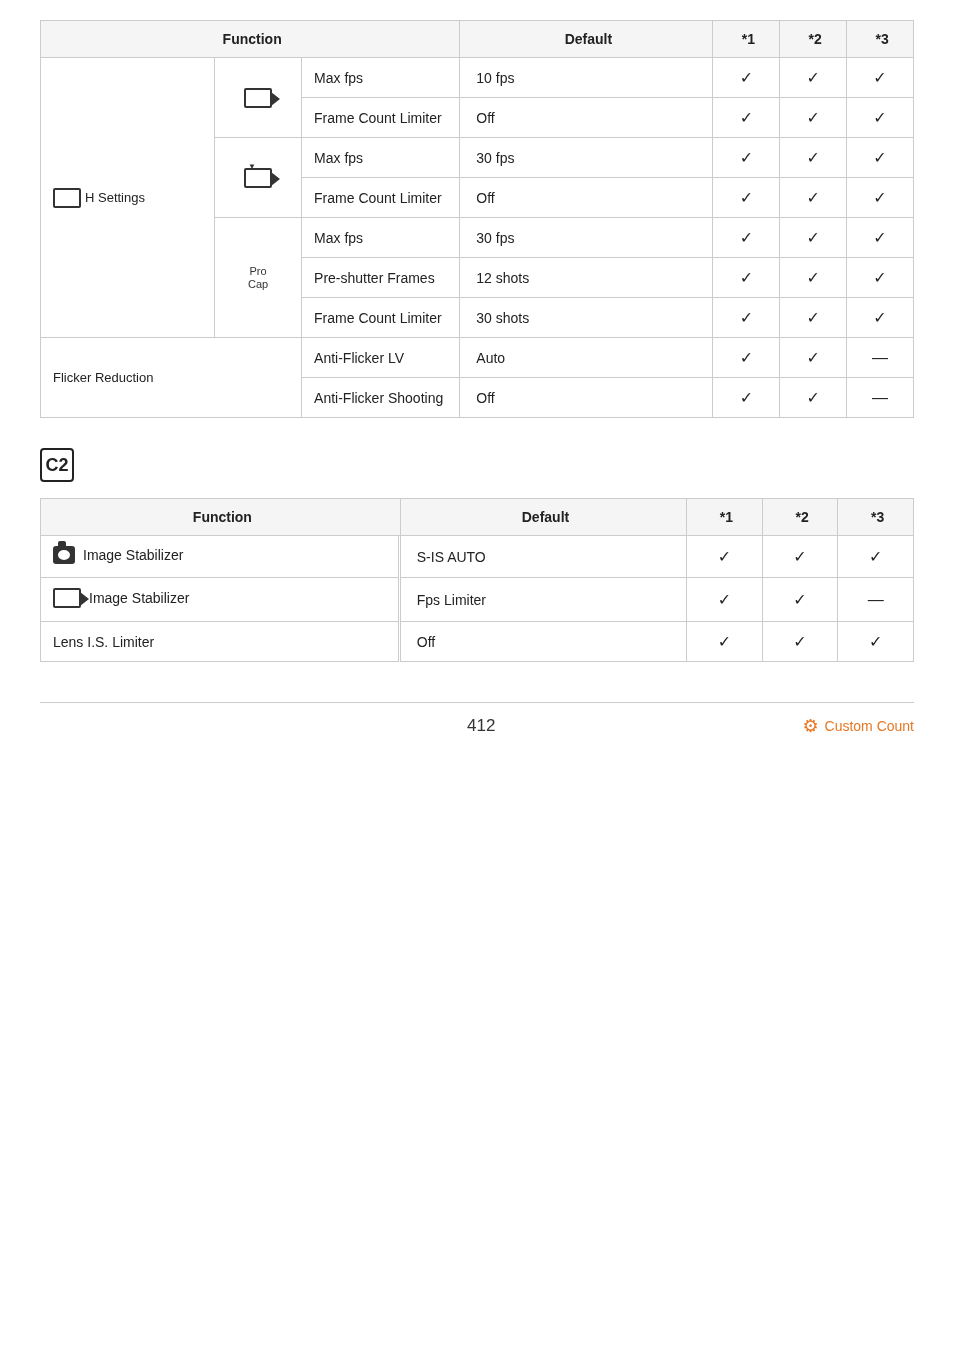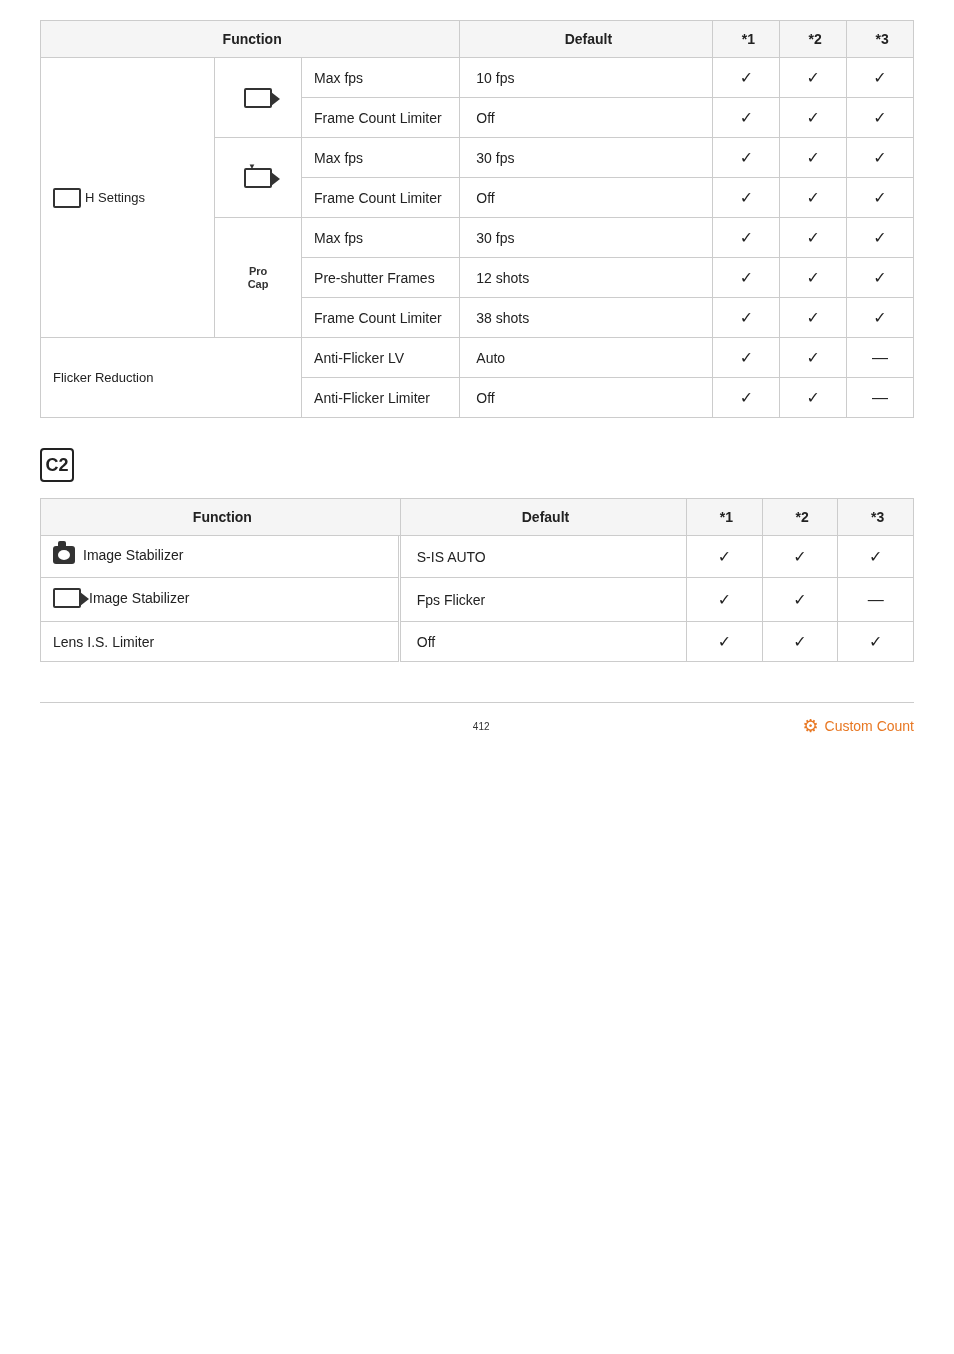"Pro" .icon-procap { font-weight: bold -> normal }
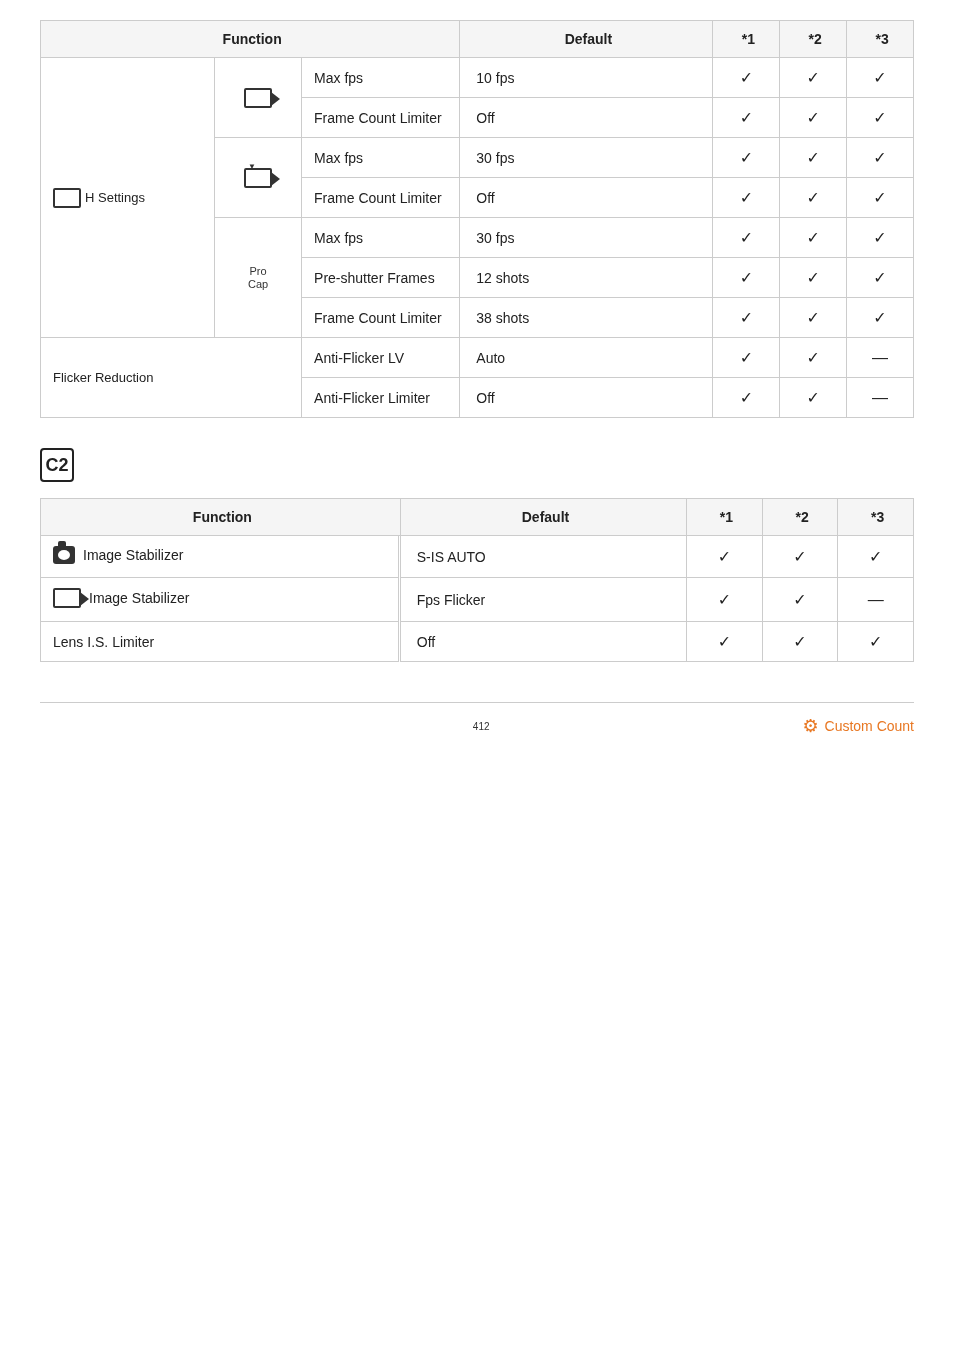"38 shots" td.default-col { text: 38 -> 30 }
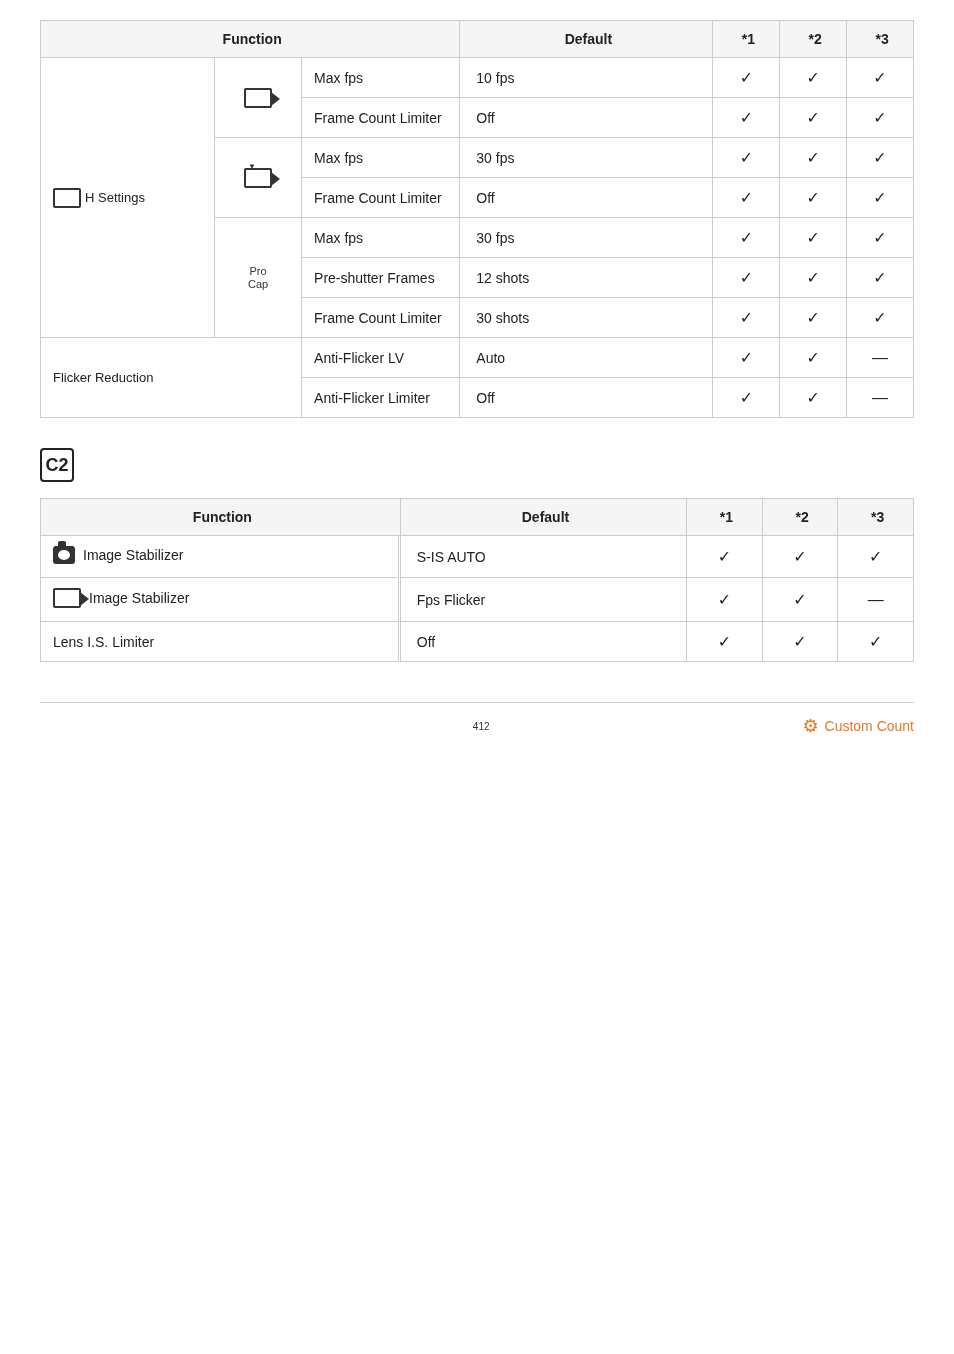"Anti-Flicker Limiter" td.func-col { text: Limiter -> Shooting }
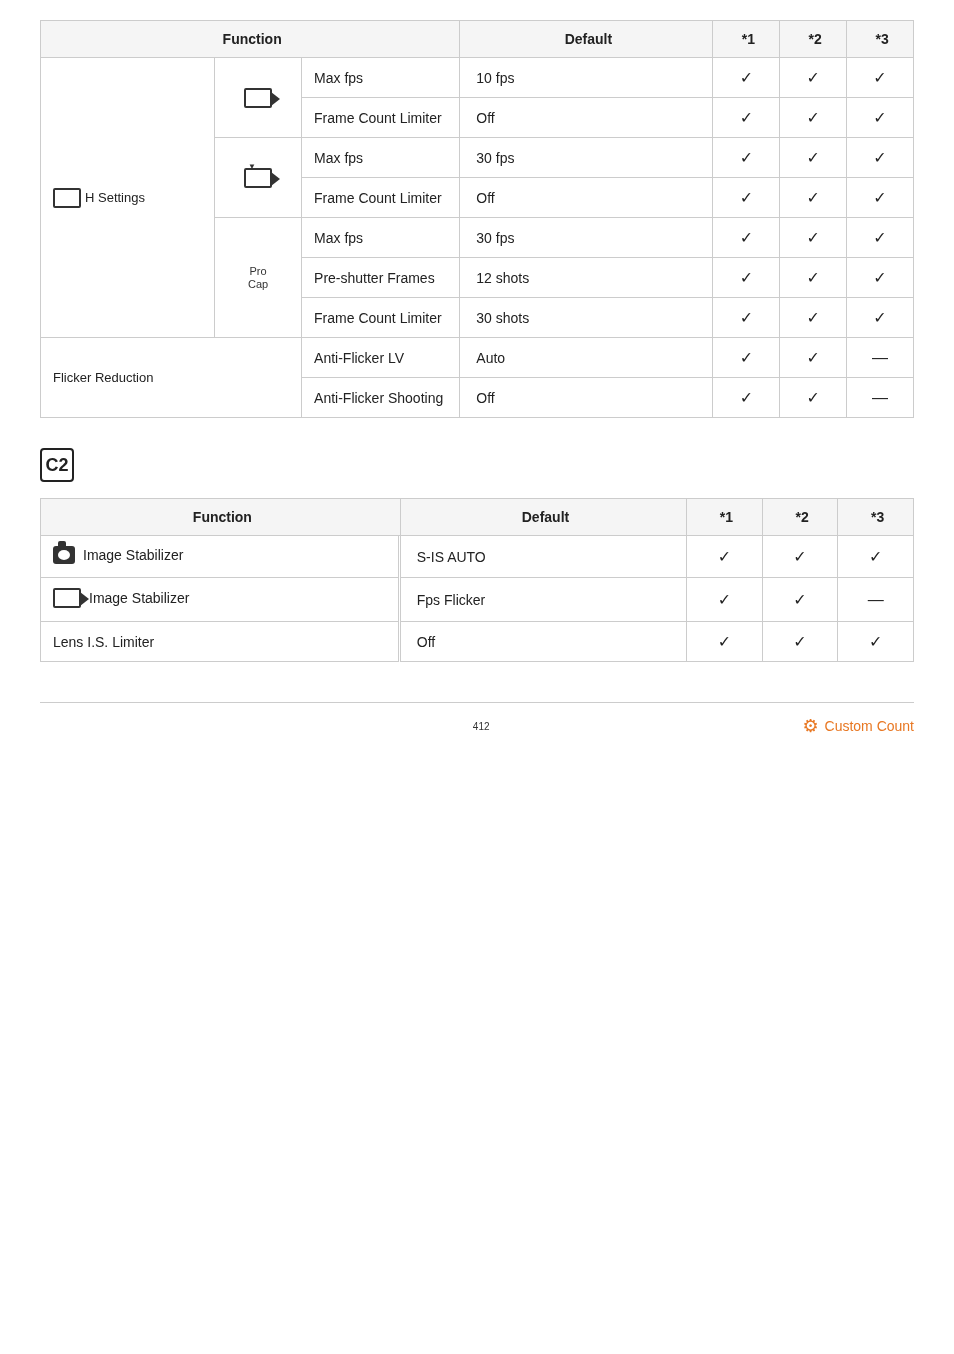"Fps Flicker" td.default-col { text: Flicker -> Limiter }
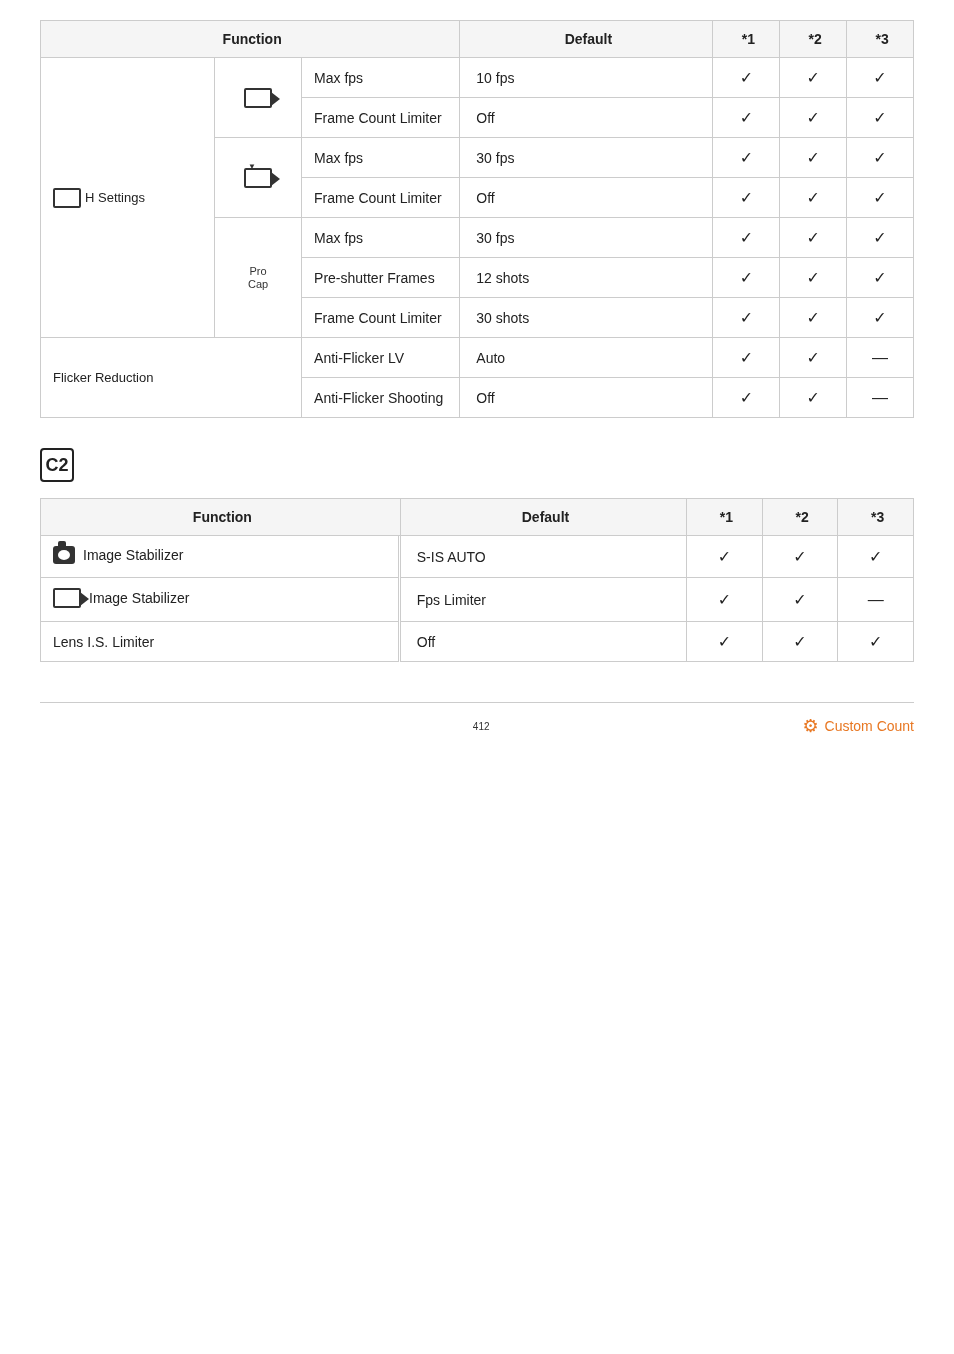"412" .footer-page { font-size: 10px -> 17px }
